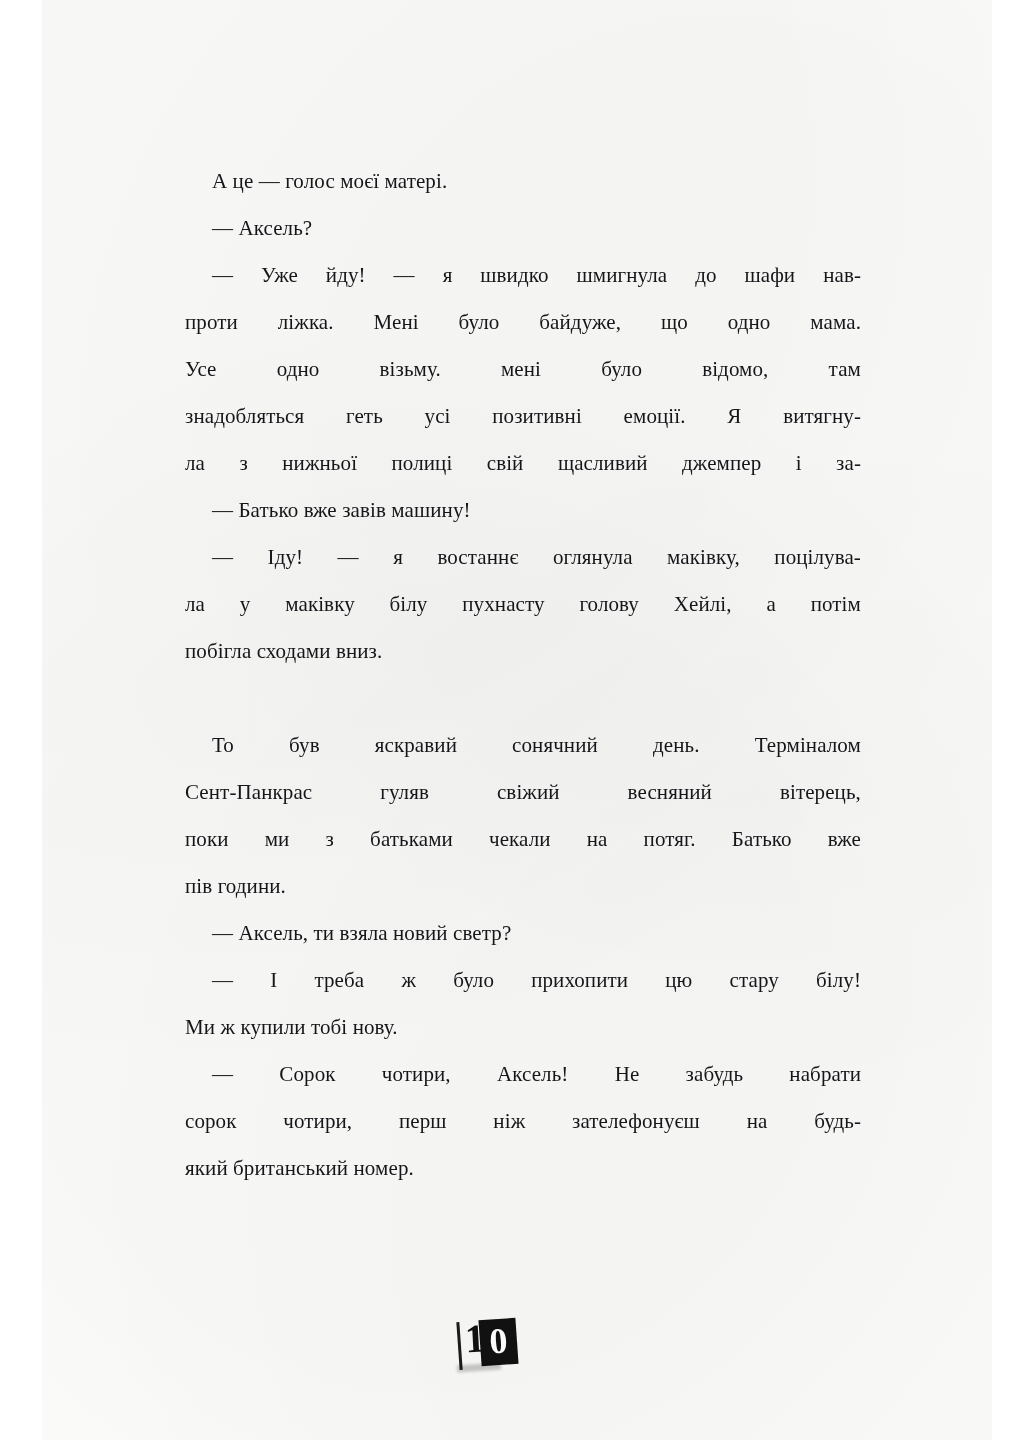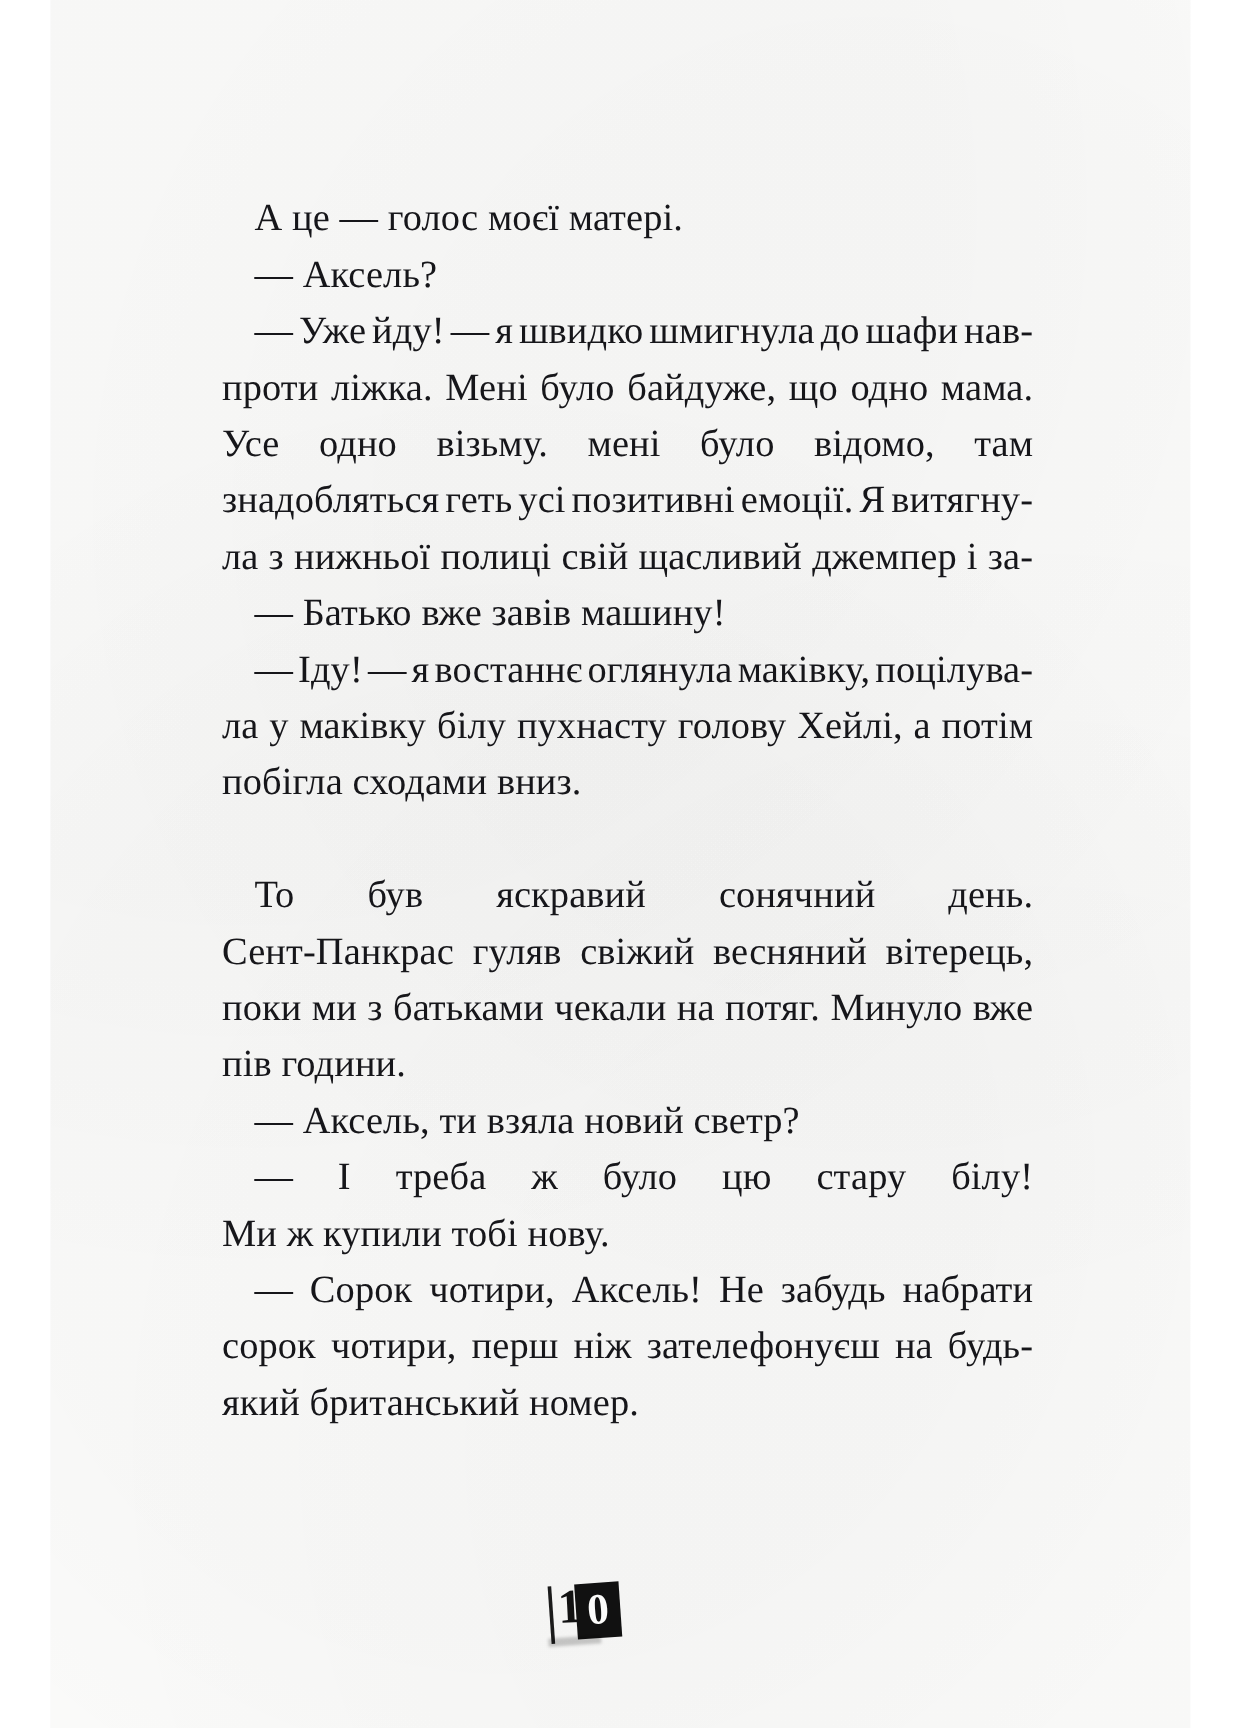"А це — голос моєї" .line { font-size: 32px -> 21px }
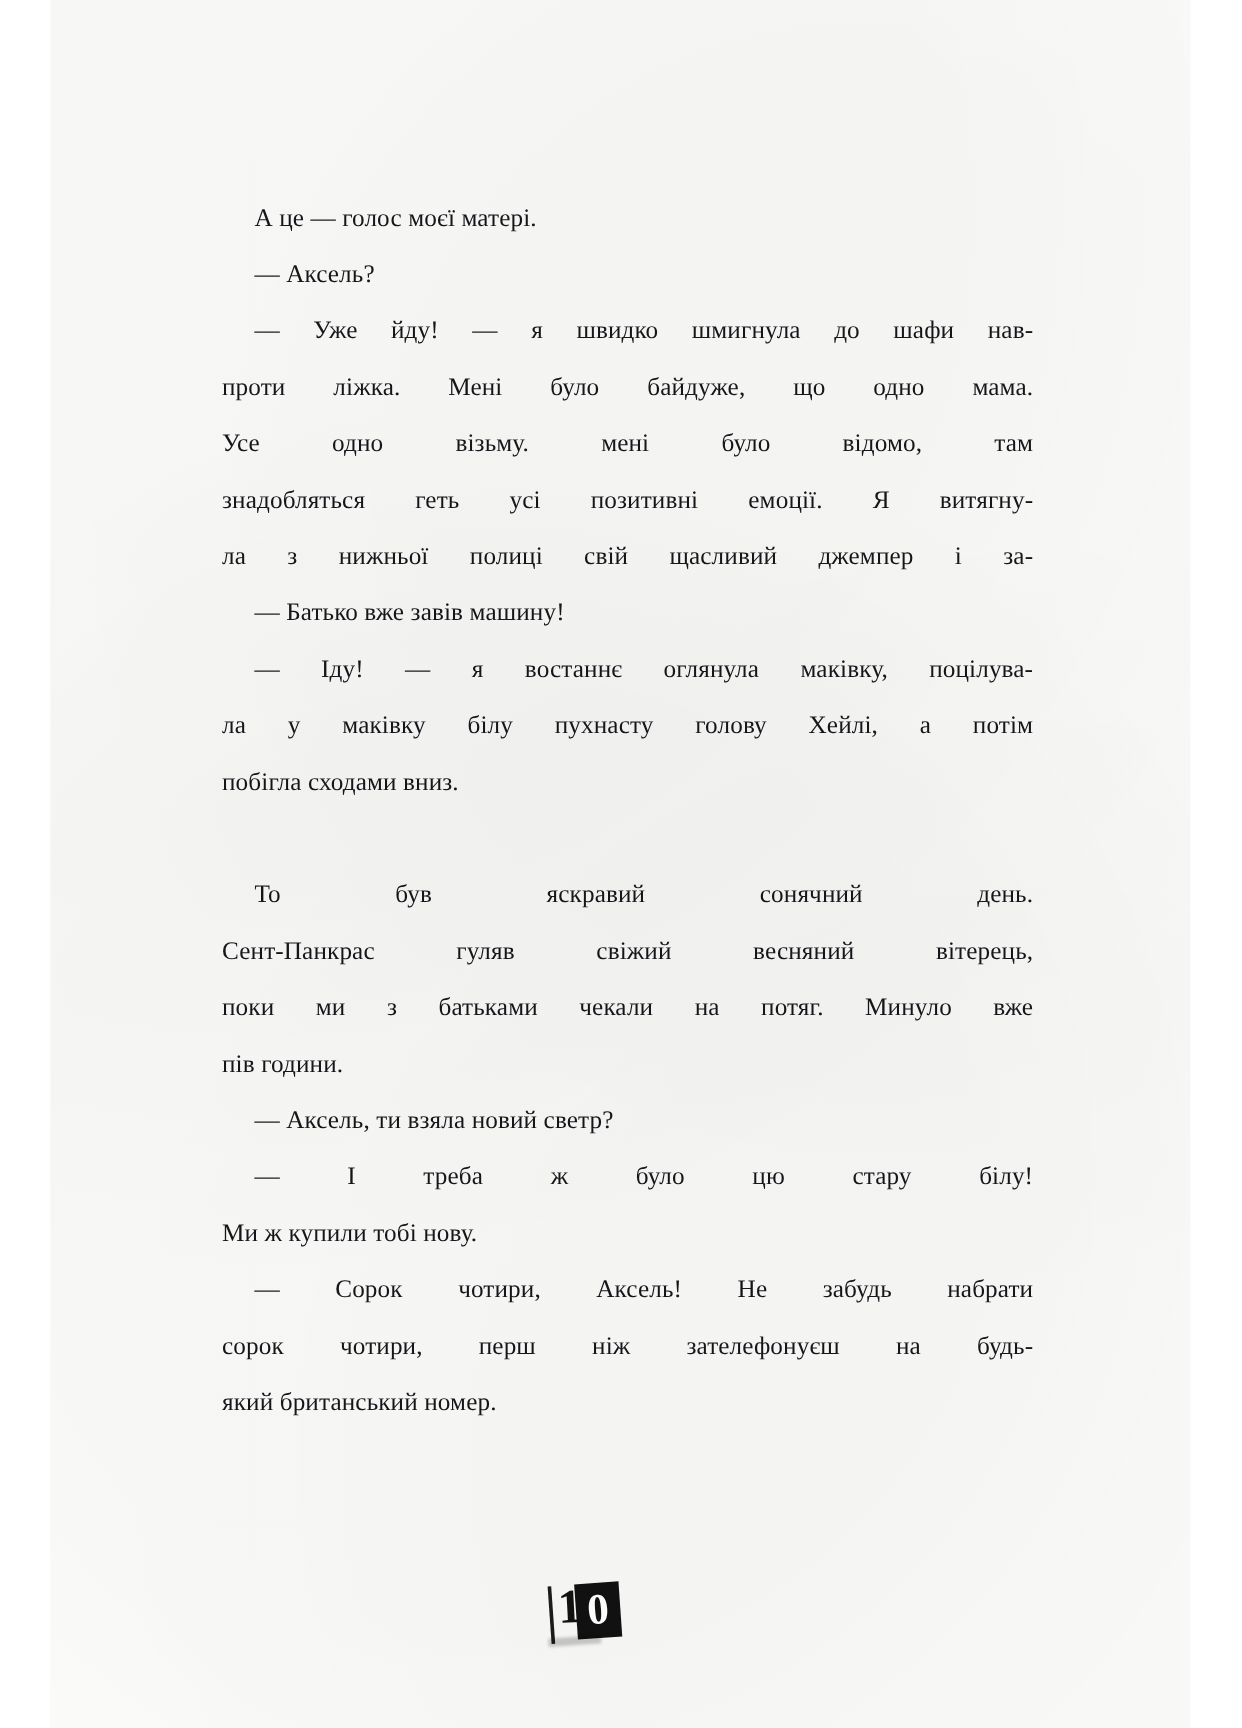"Терміналом" span { html: none -> <span>Терміналом</span> }
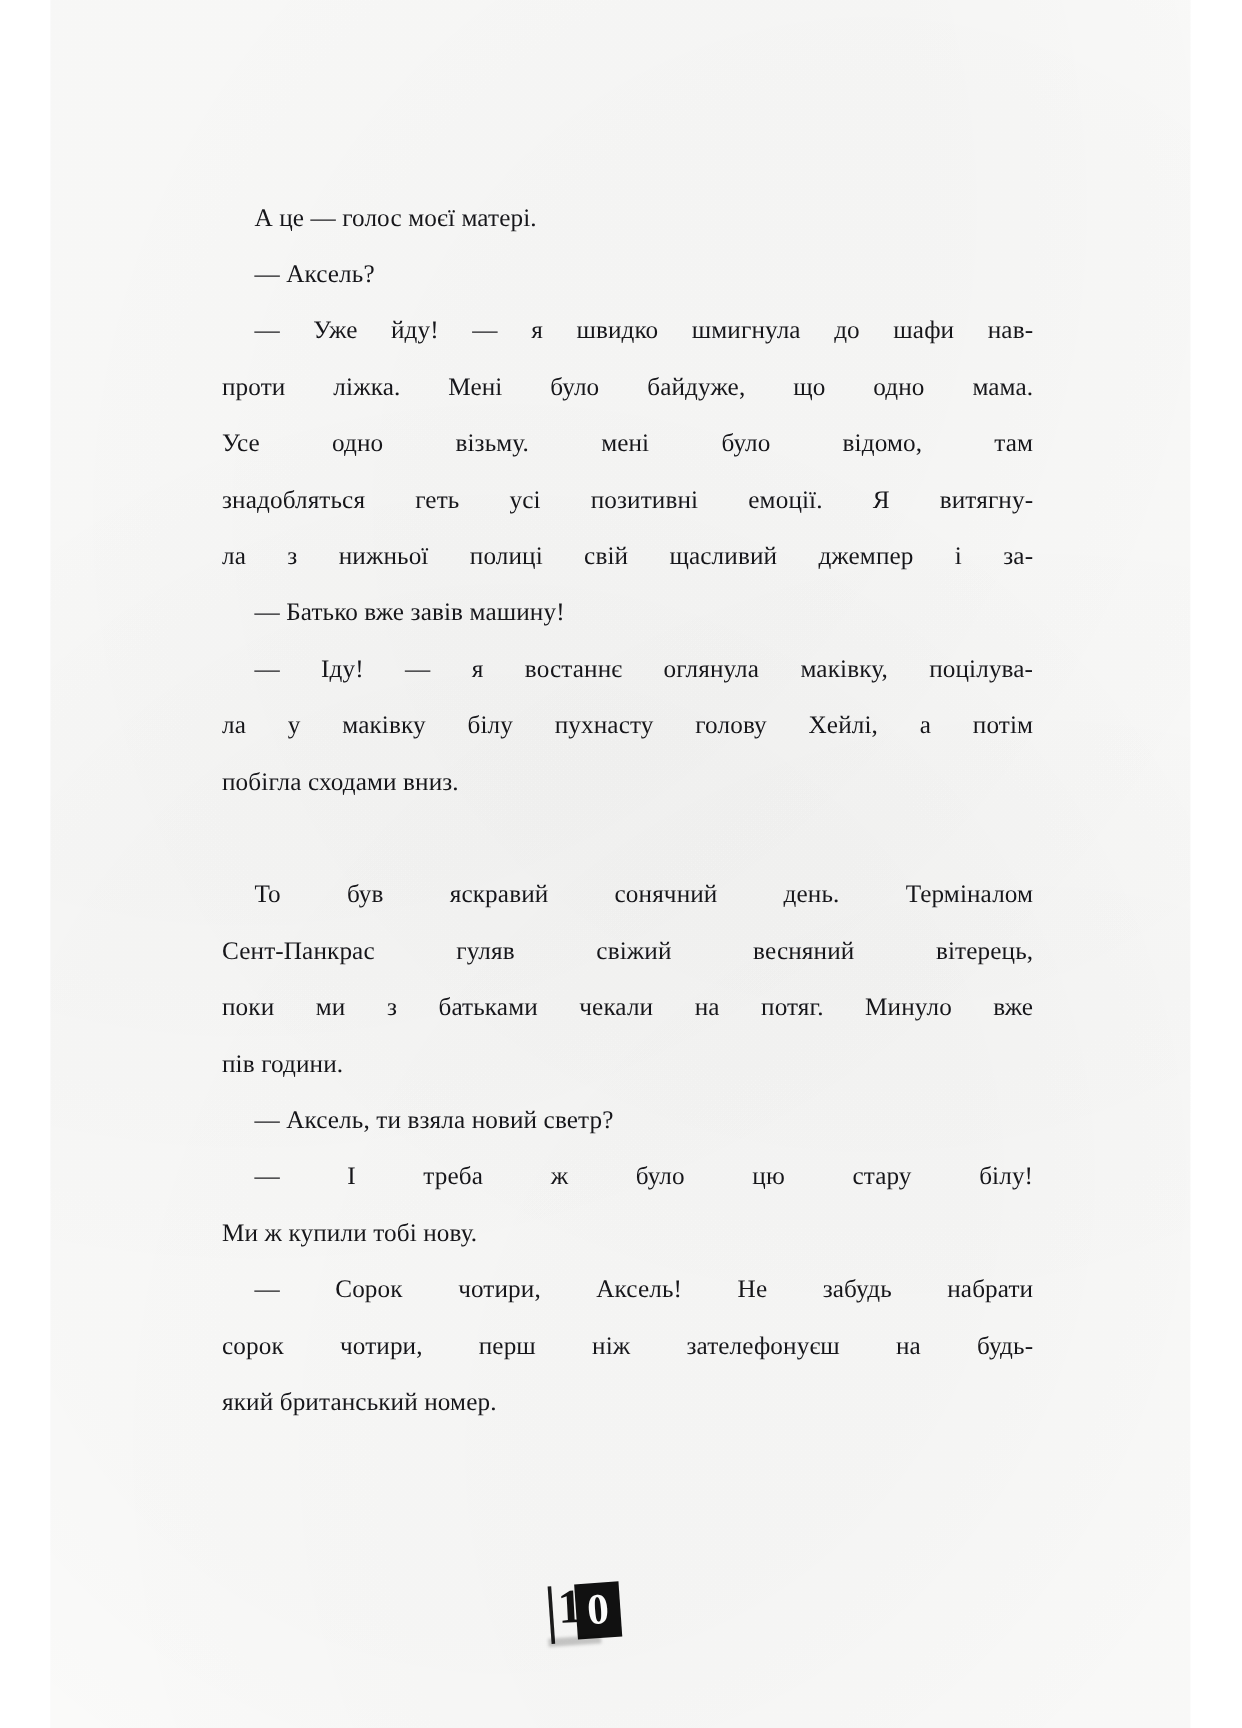"Минуло" span { text: Минуло -> Батько }
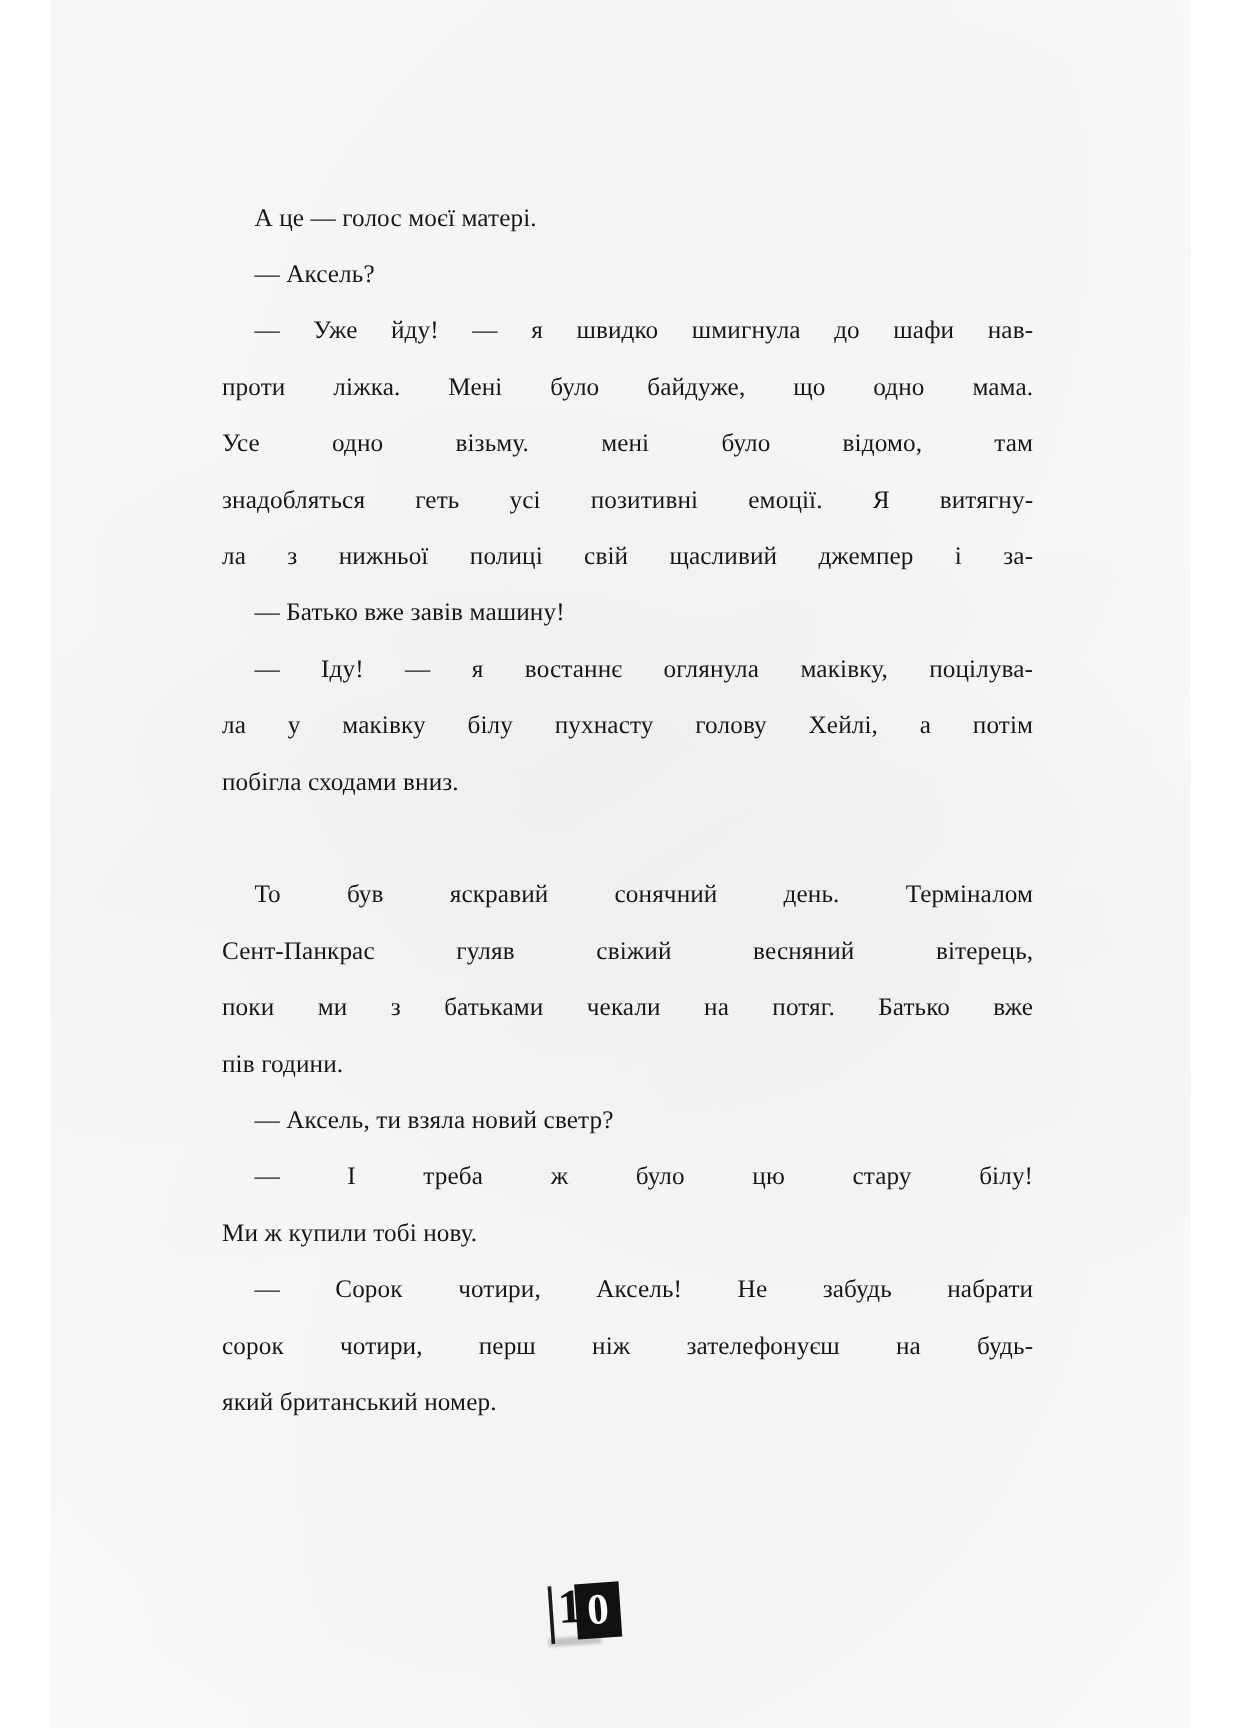"прихопити" span { html: none -> <span>прихопити</span> }
